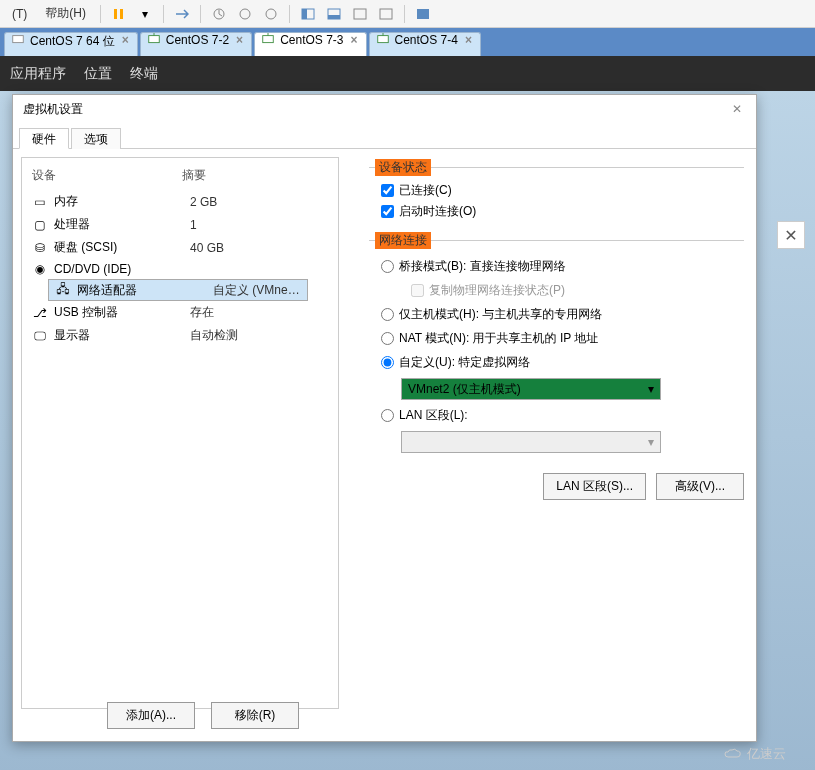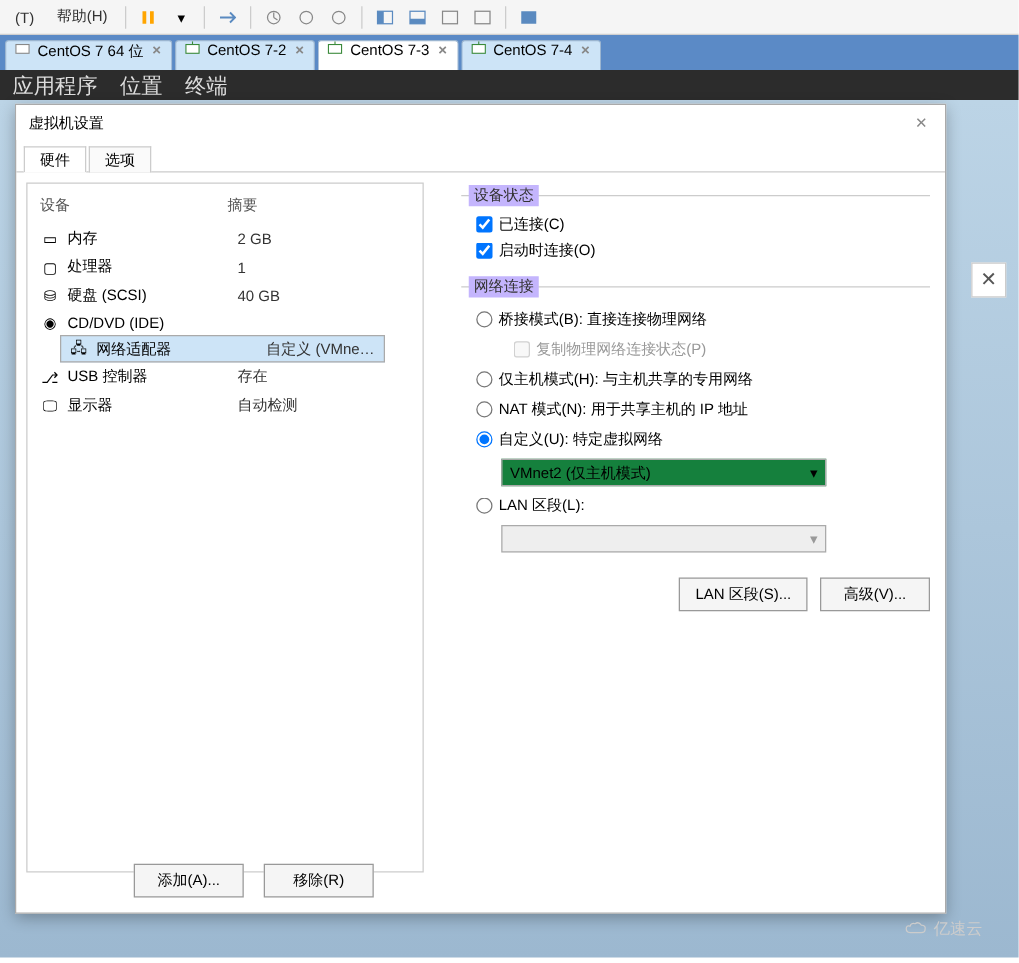"应用程序" .app-menu { font-size: 17px -> 14px; height: 24px -> 35px }
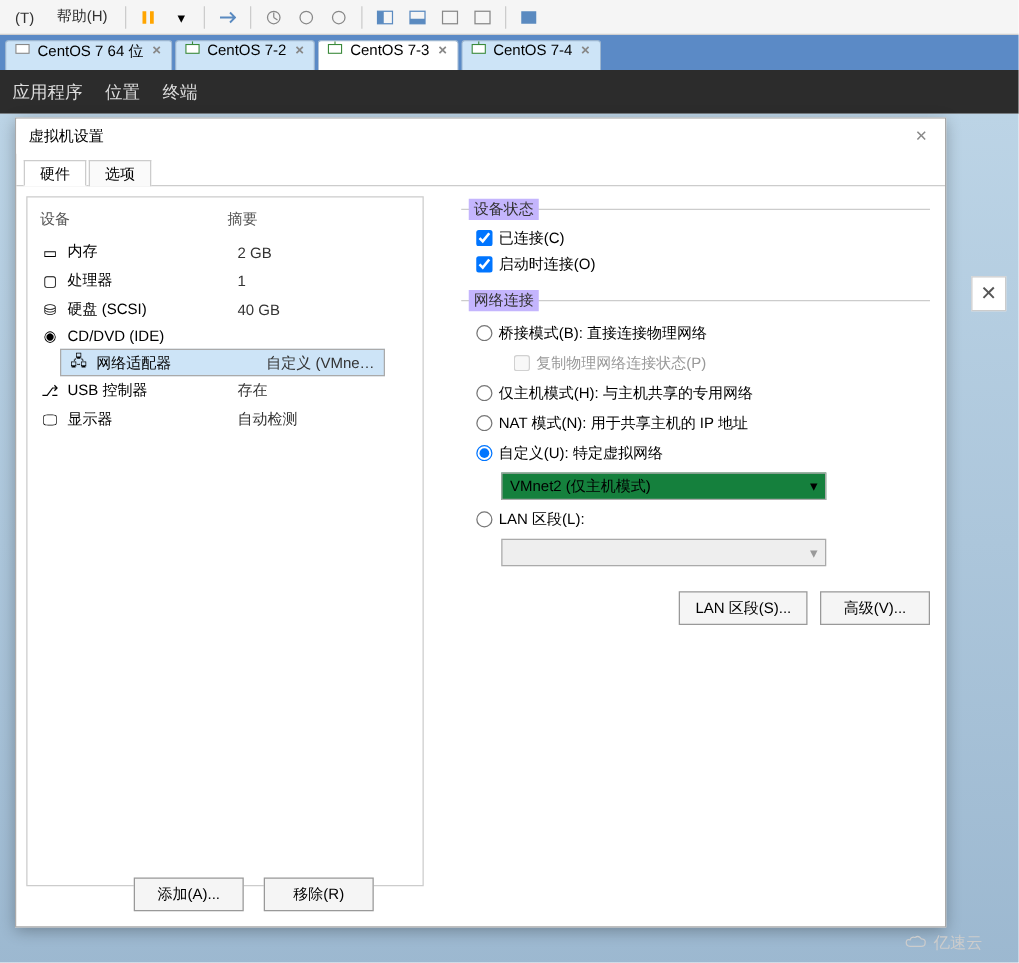"设备状态" .gbox .gtitle { background: #c4b5fd -> #f97316 }
